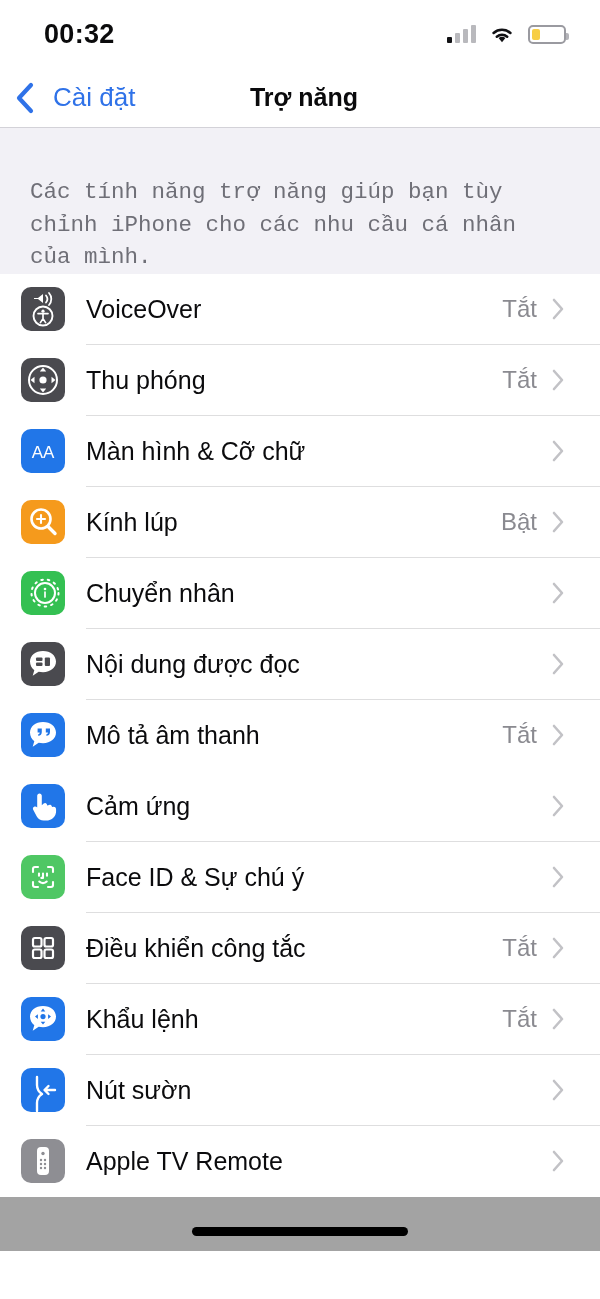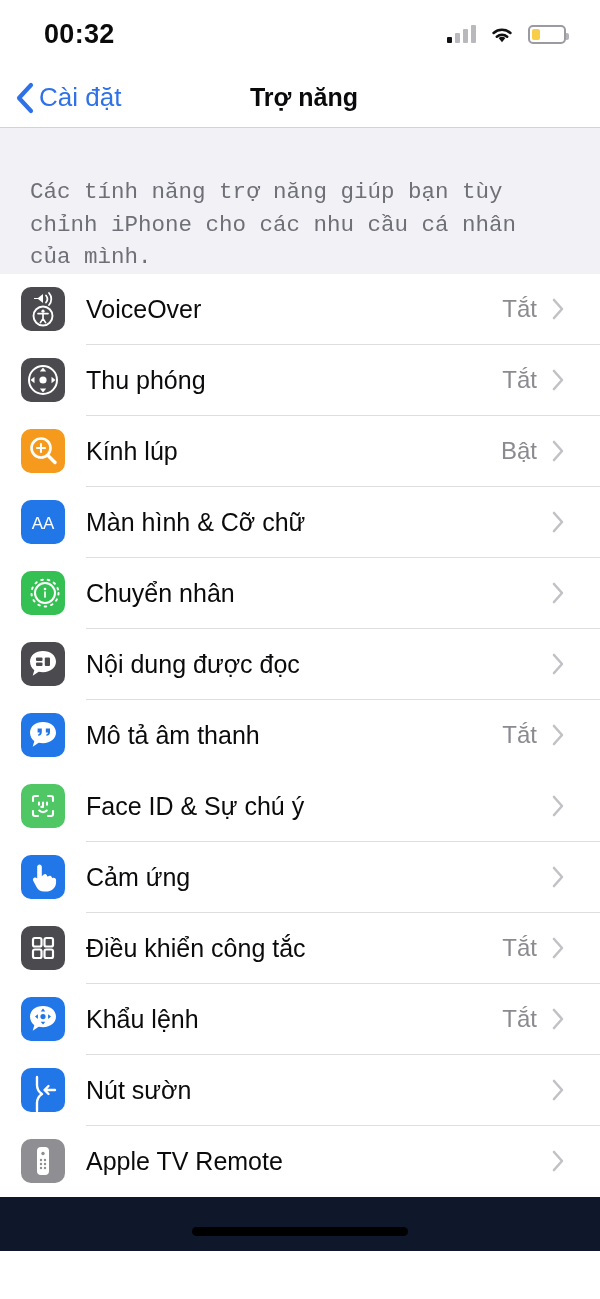"00:32" #screen { background: #0f172a -> #a3a3a3 }
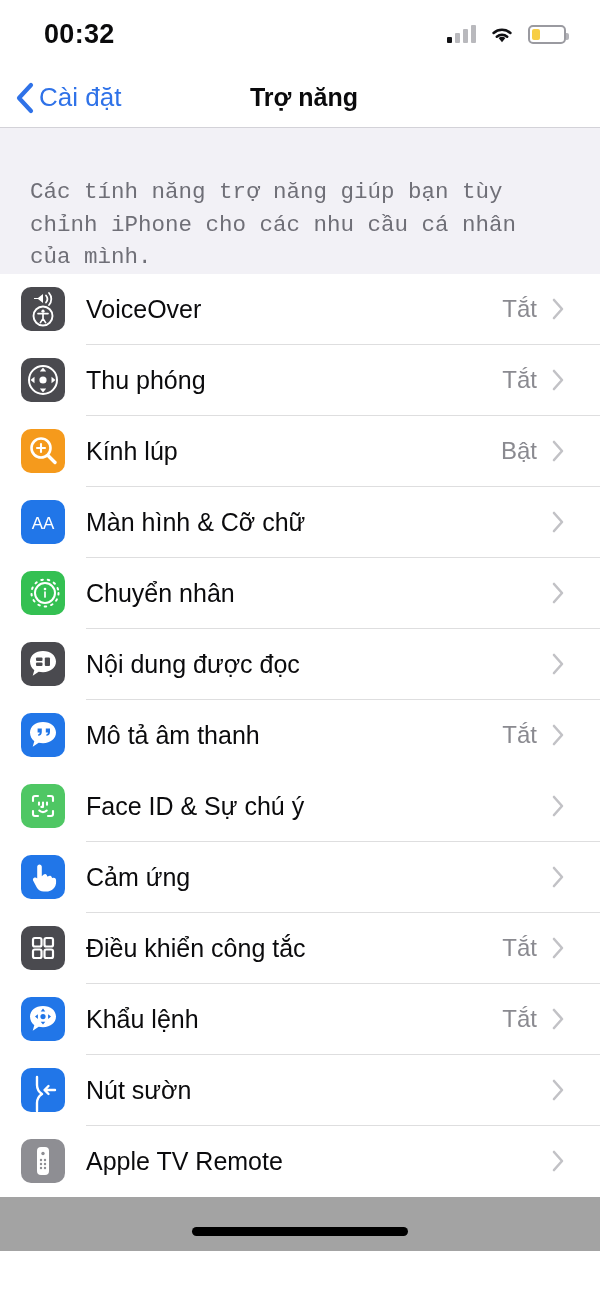"Cài đặt" .back { gap: 3px -> 17px }
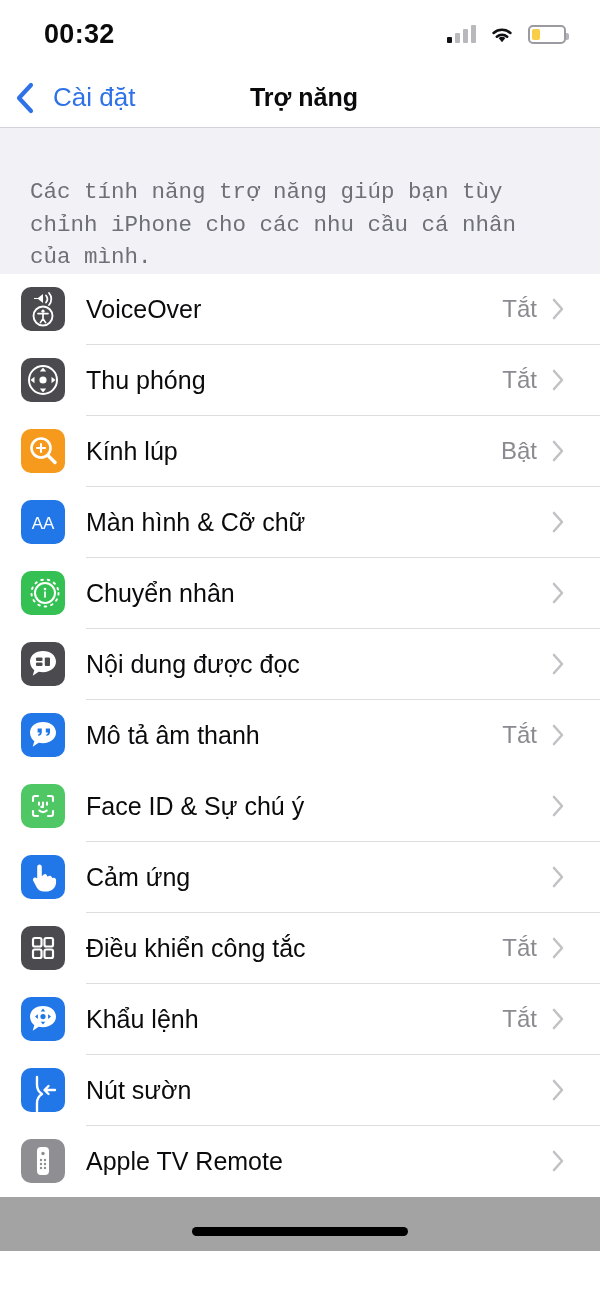"Kính lúp" div.row { order: before "AA" -> after "AA" }
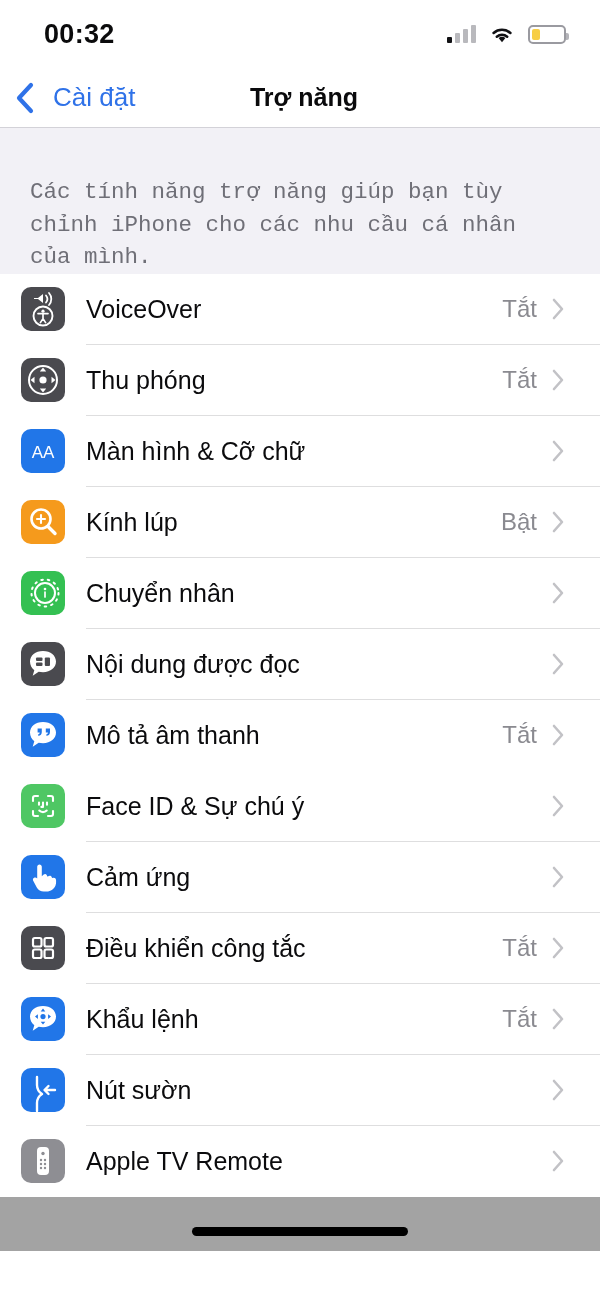"Face ID & Sự chú" div.row { order: before "Cảm ứng" -> after "Cảm ứng" }
